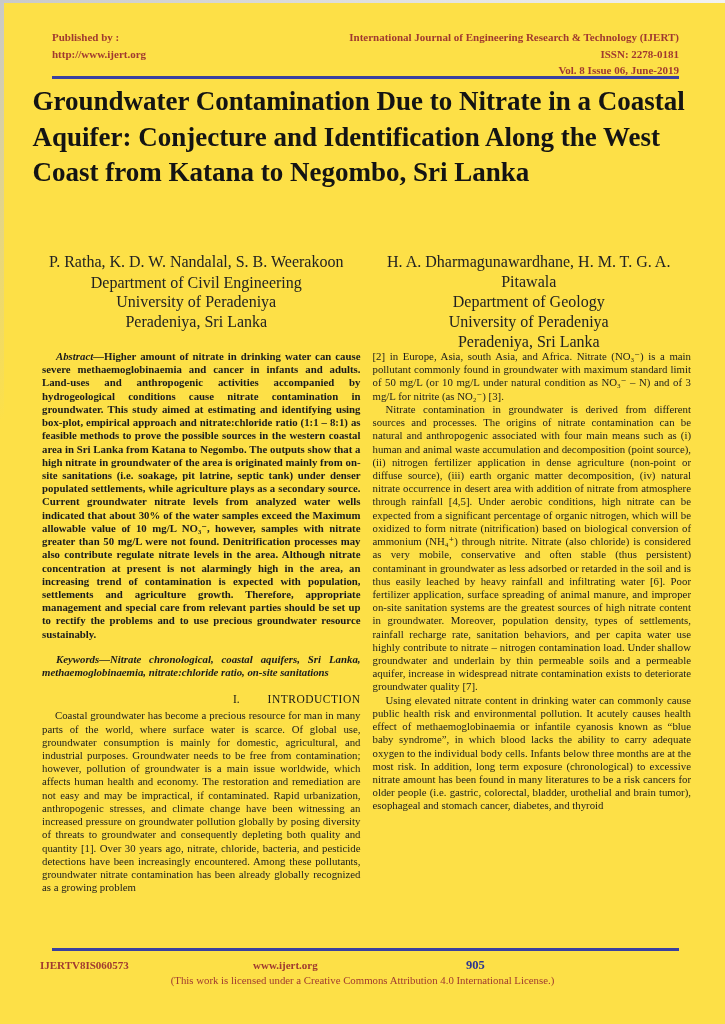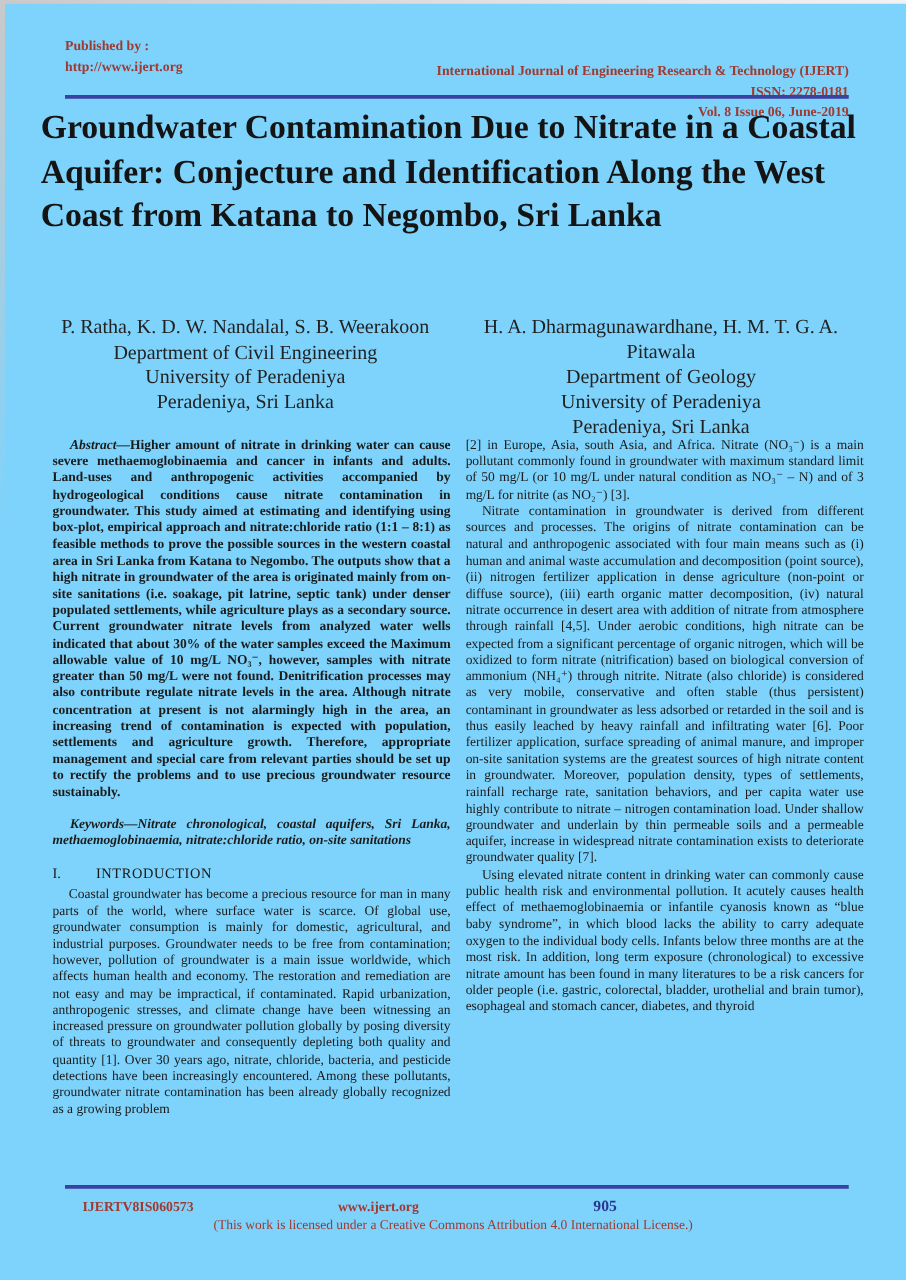"Published by :" .page { background: #7dd3fc -> #fde047 }
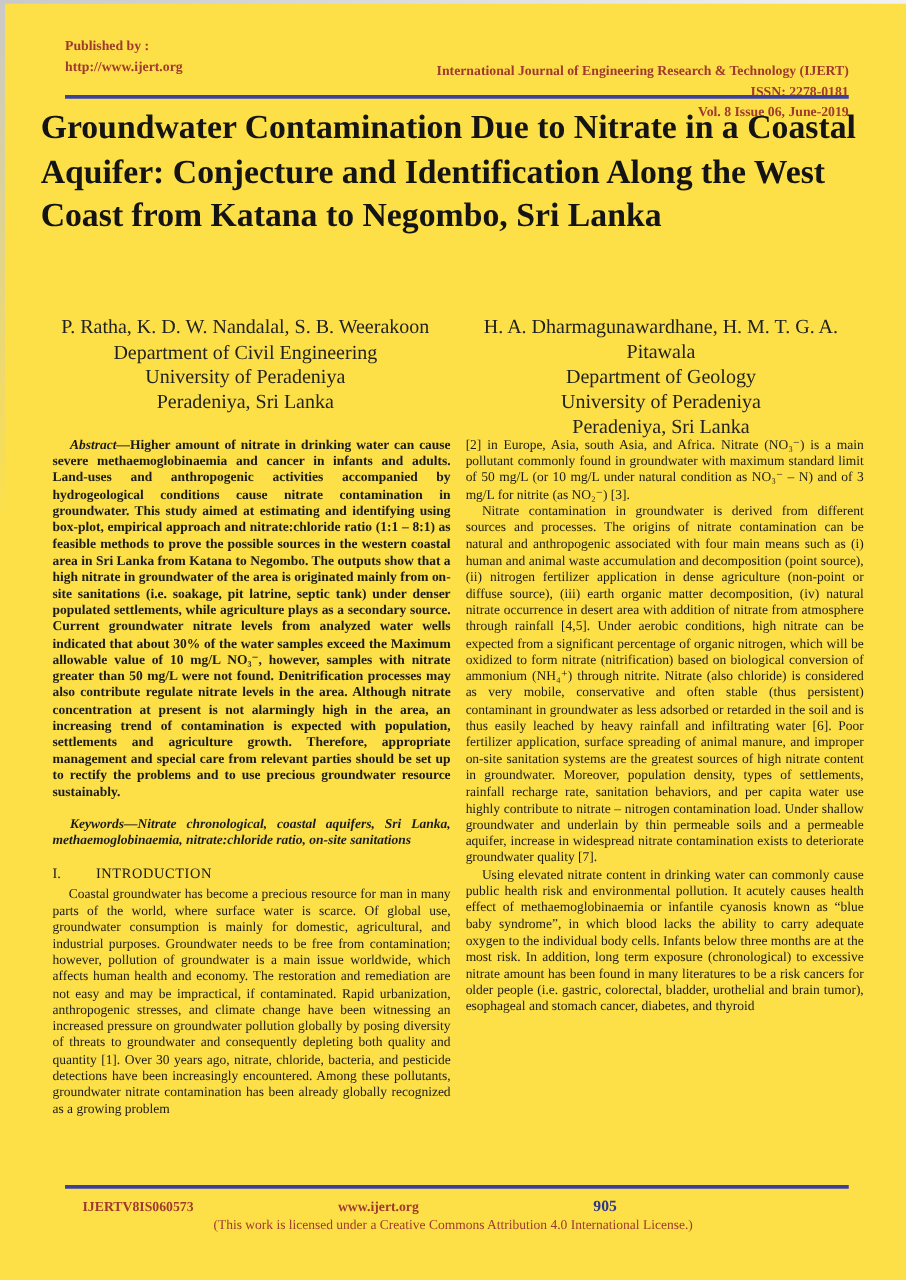"International Journal of Engineering" .header .jinfo { margin-top: 20px -> none }
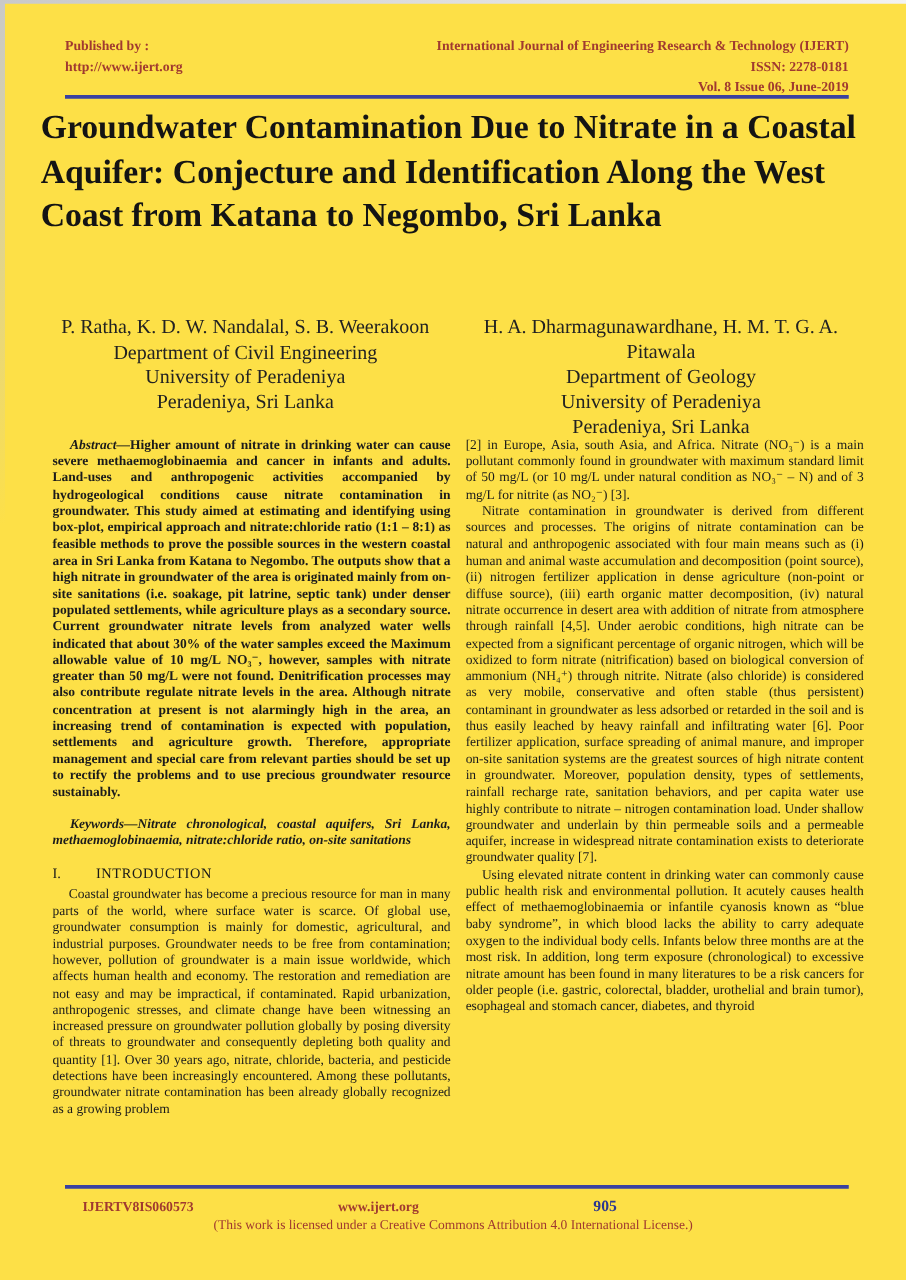"I. INTRODUCTION" .sec { text-align: left -> right }
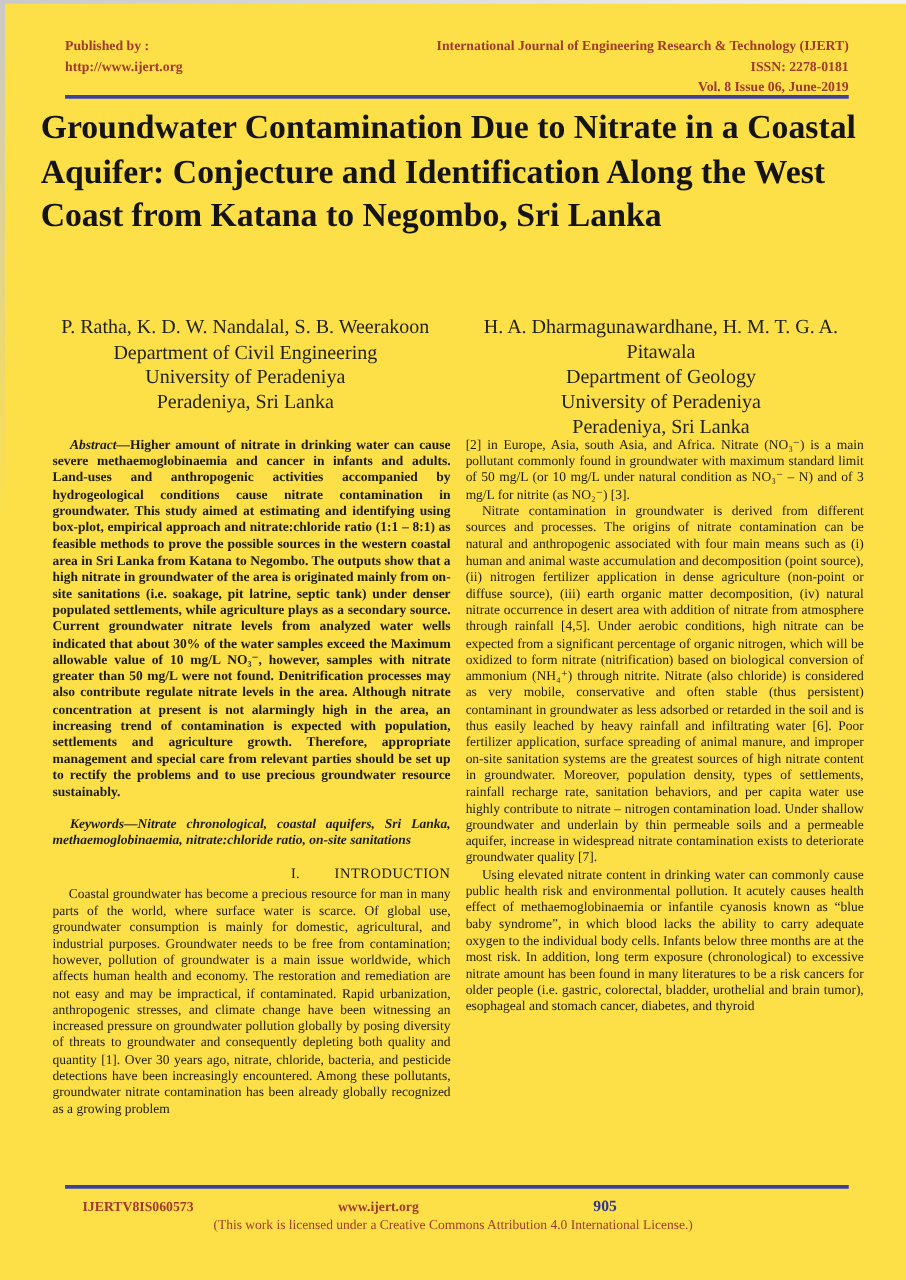"IJERTV8IS060573" .frow { padding: 7px 46px 0 66px -> 7px 46px 0 40px }
